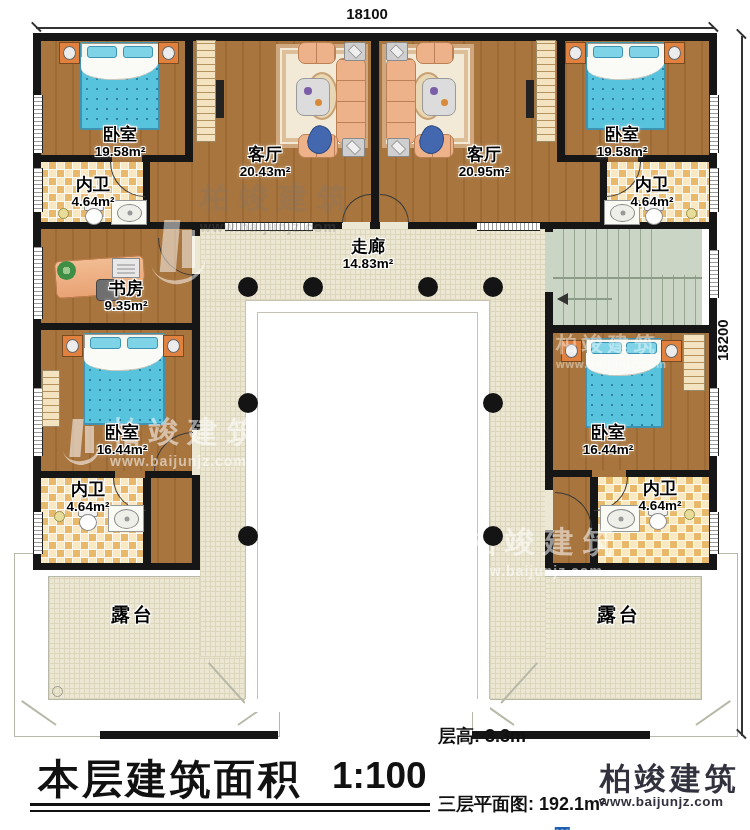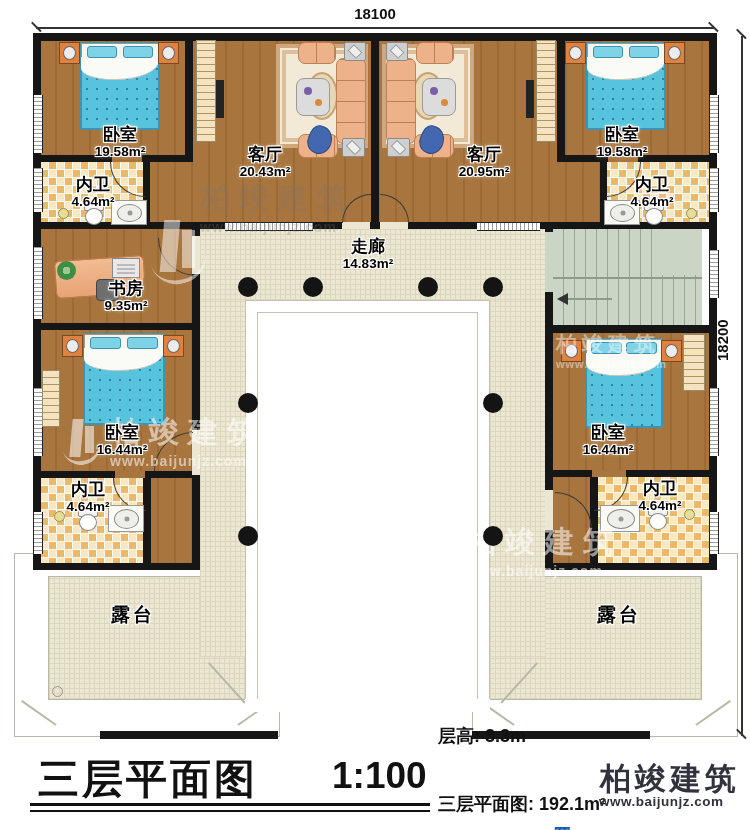"18100" div.abs { left: 340px -> 332px }
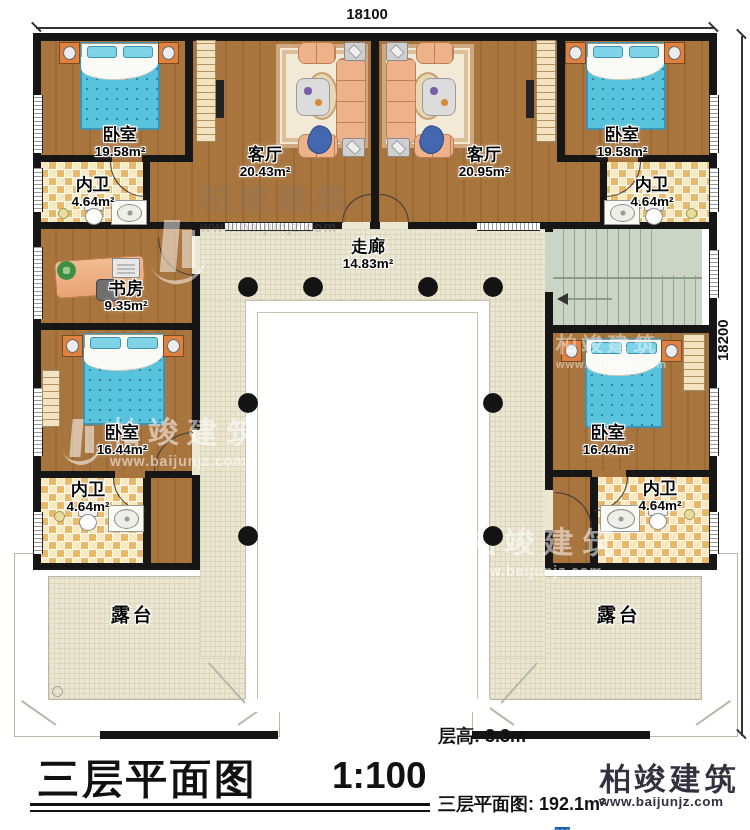"三层平面图" div.abs { text: 三层平面图 -> 本层建筑面积 }
